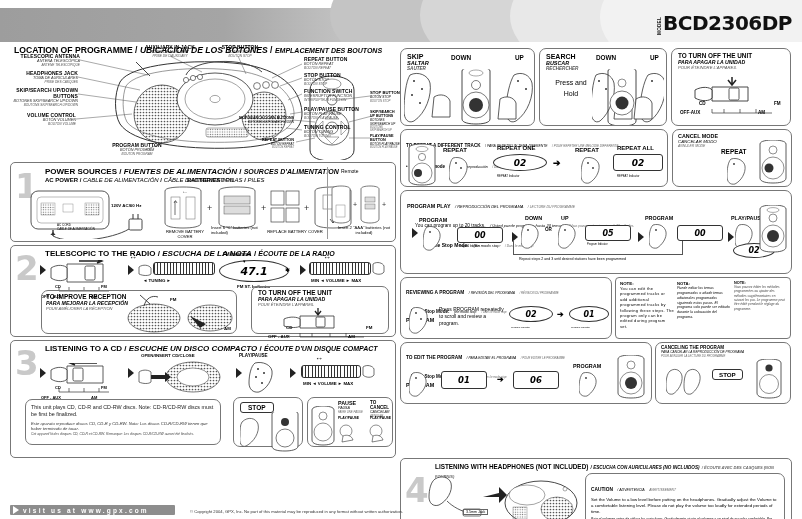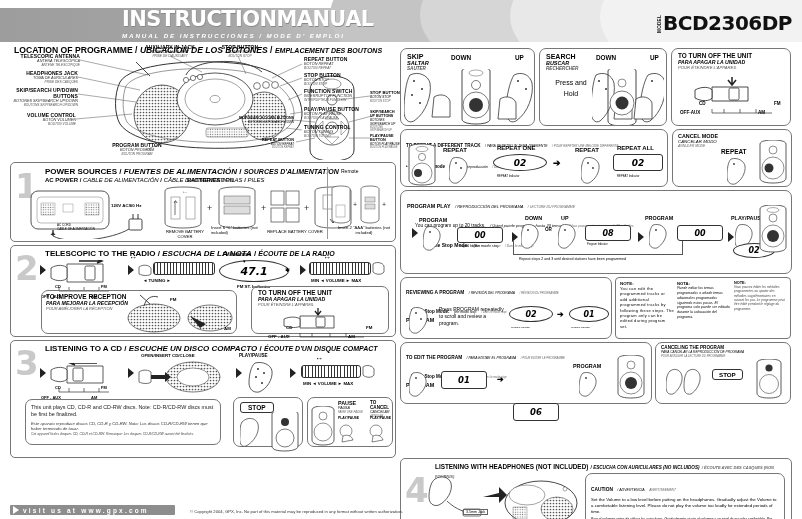"INSTRUCTIONMANUAL" div.title-block { html: <div> <div>INSTRUCTIONMANUAL</div> <div>MANUAL DE INSTRUCCIONES / MODE D' EMPLOI</div> </div> -> none }
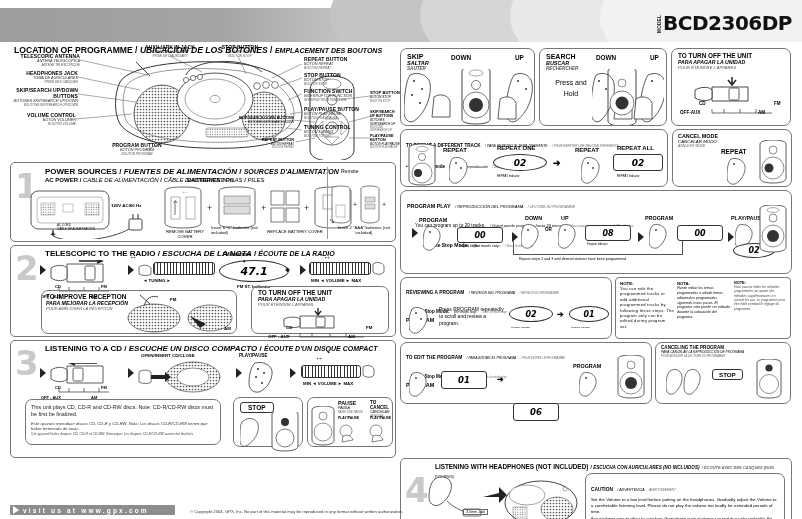"BCD2306DP" .model-block { align-items: center -> flex-end }
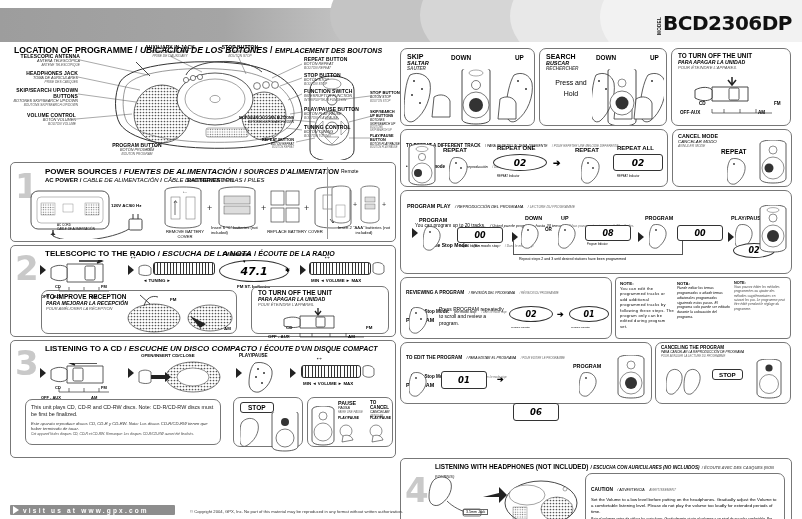"08" span { text: 08 -> 05 }
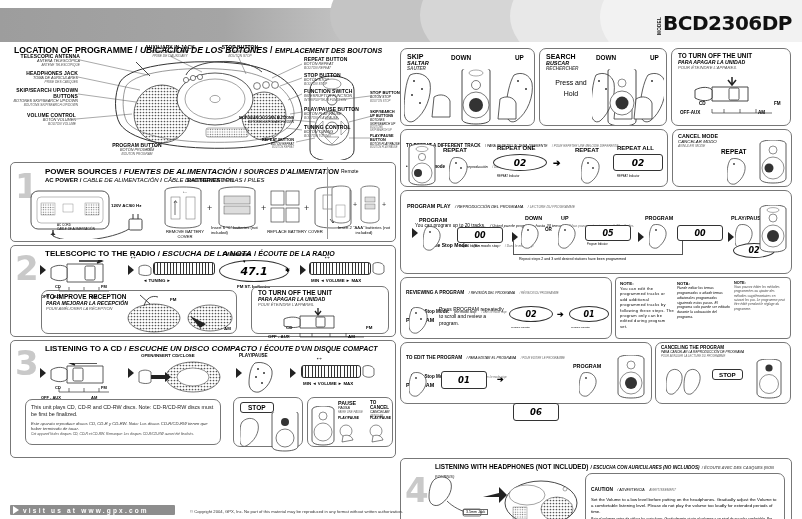"06" div.lcd-rect { margin-top: 32px -> none }
